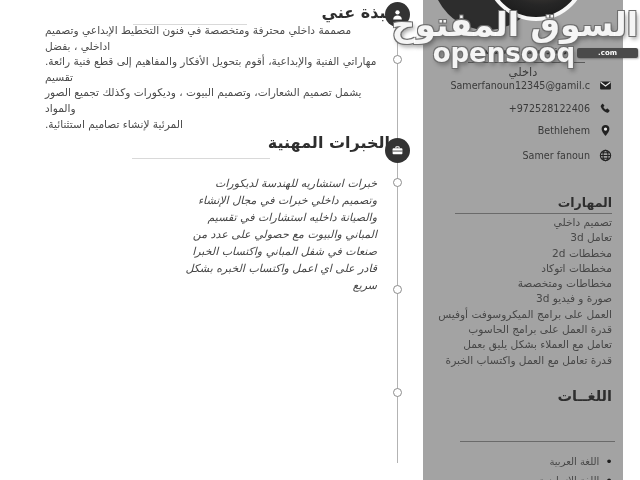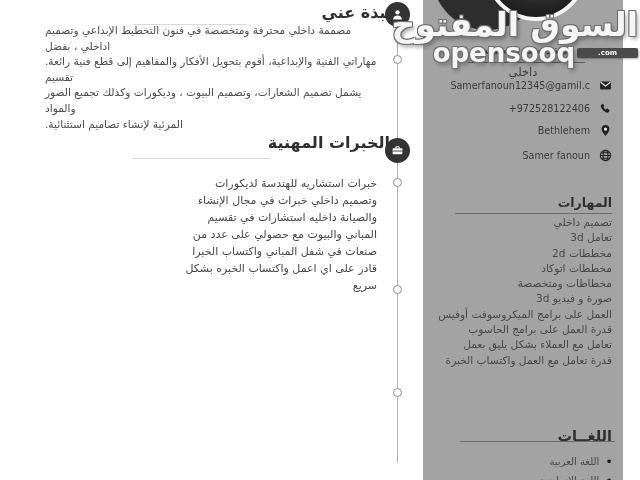"خبرات استشاريه للهندسة لديكورات" .exp-lines { font-style: none -> italic }
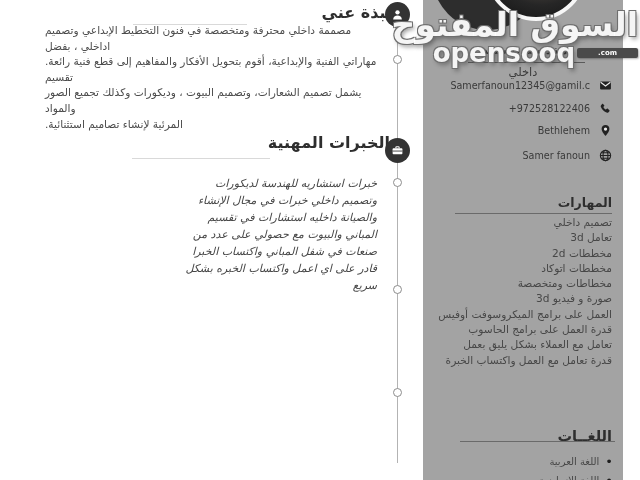"اللغــات" .lang-h { top: 428px -> 388px }
